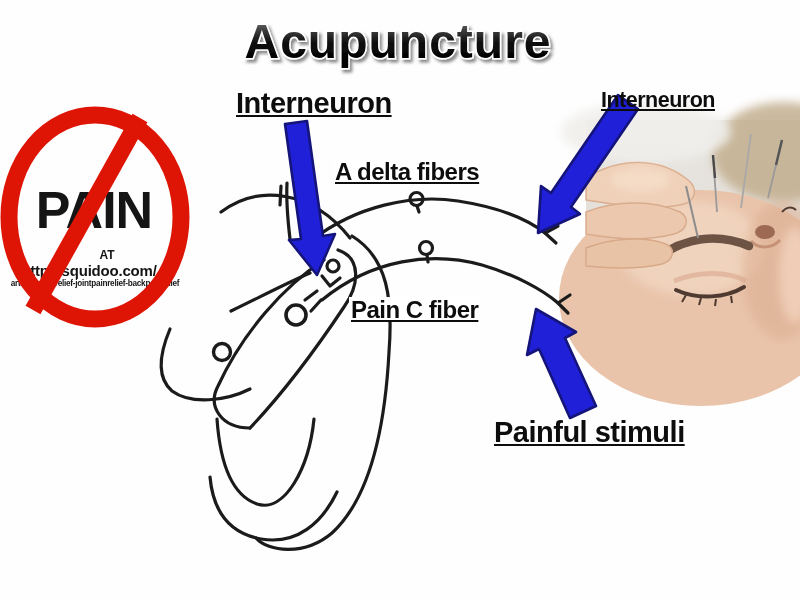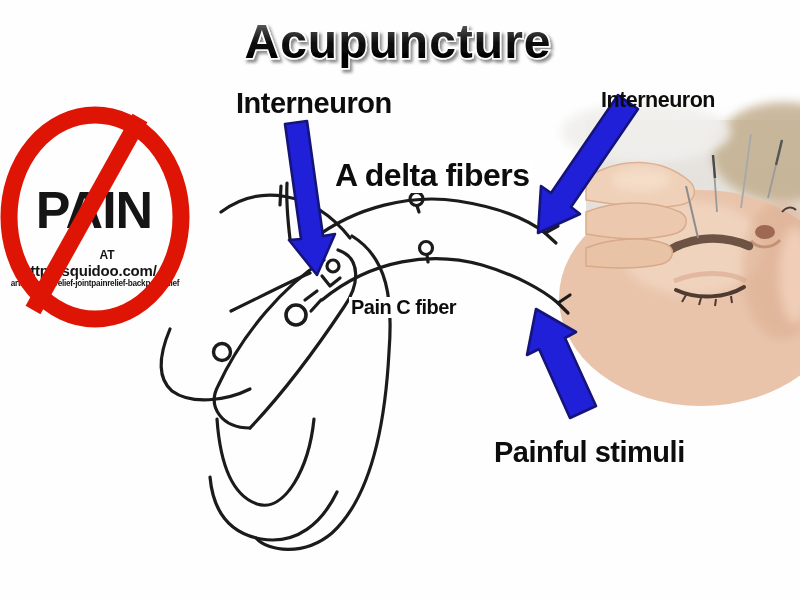"Interneuron" .lbl { text-decoration: none -> underline }
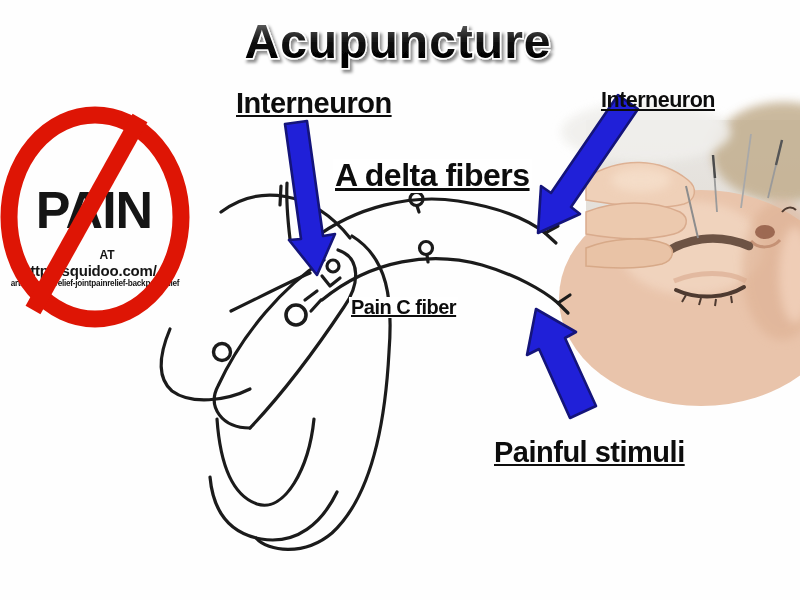"A delta fibers" div.lbl { font-size: 32px -> 24px }
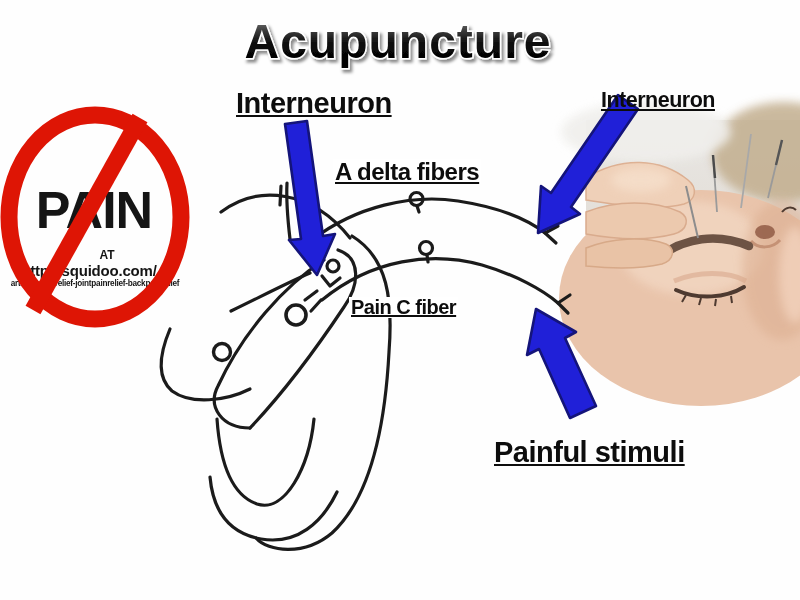"Pain C fiber" div.lbl { font-size: 20px -> 24px }
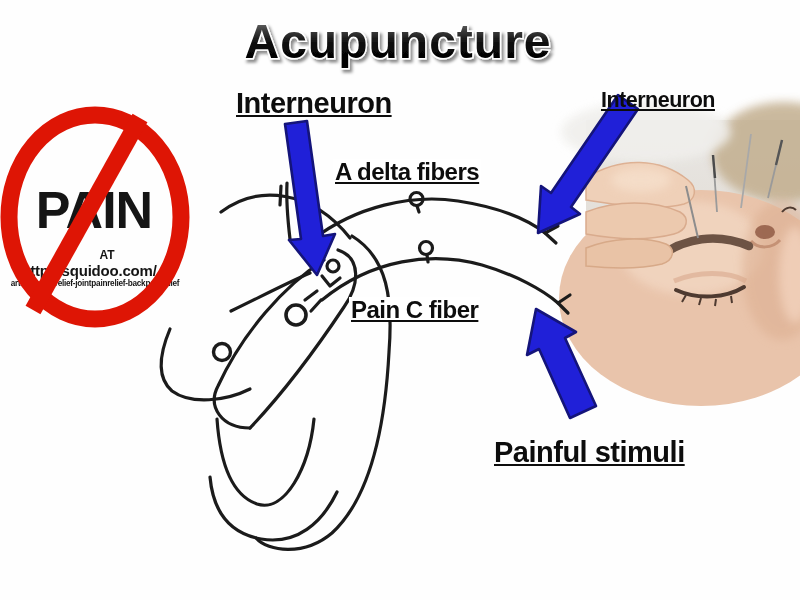"Painful stimuli" div.lbl { top: 437px -> 417px }
